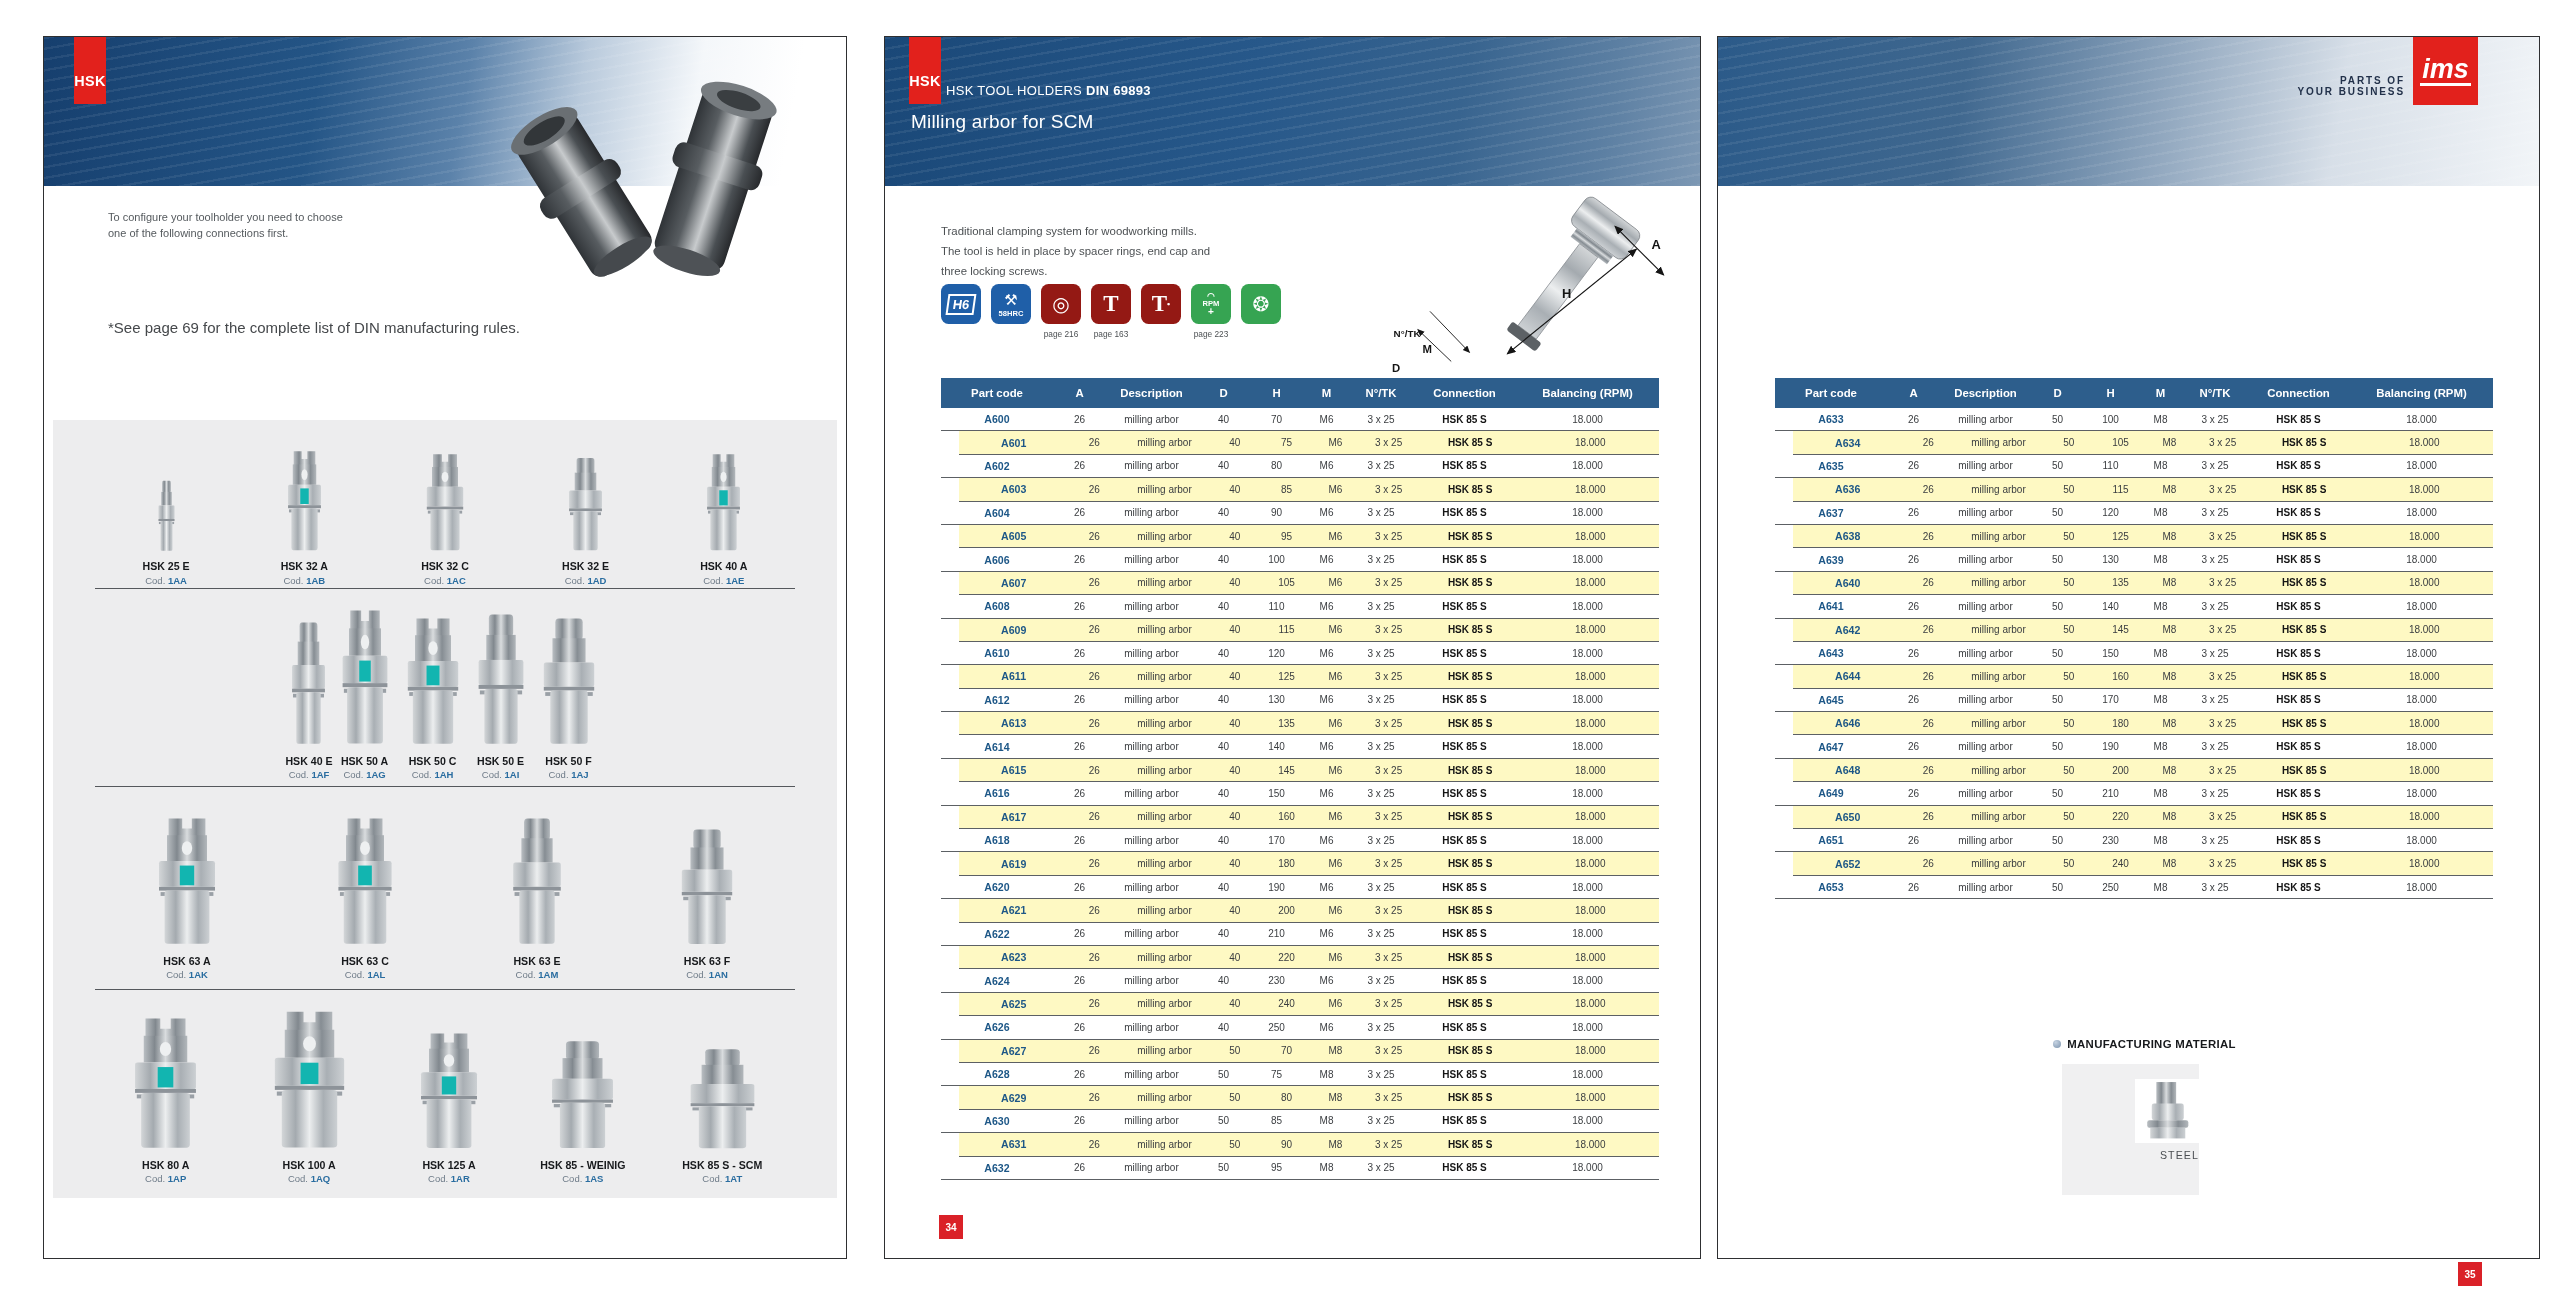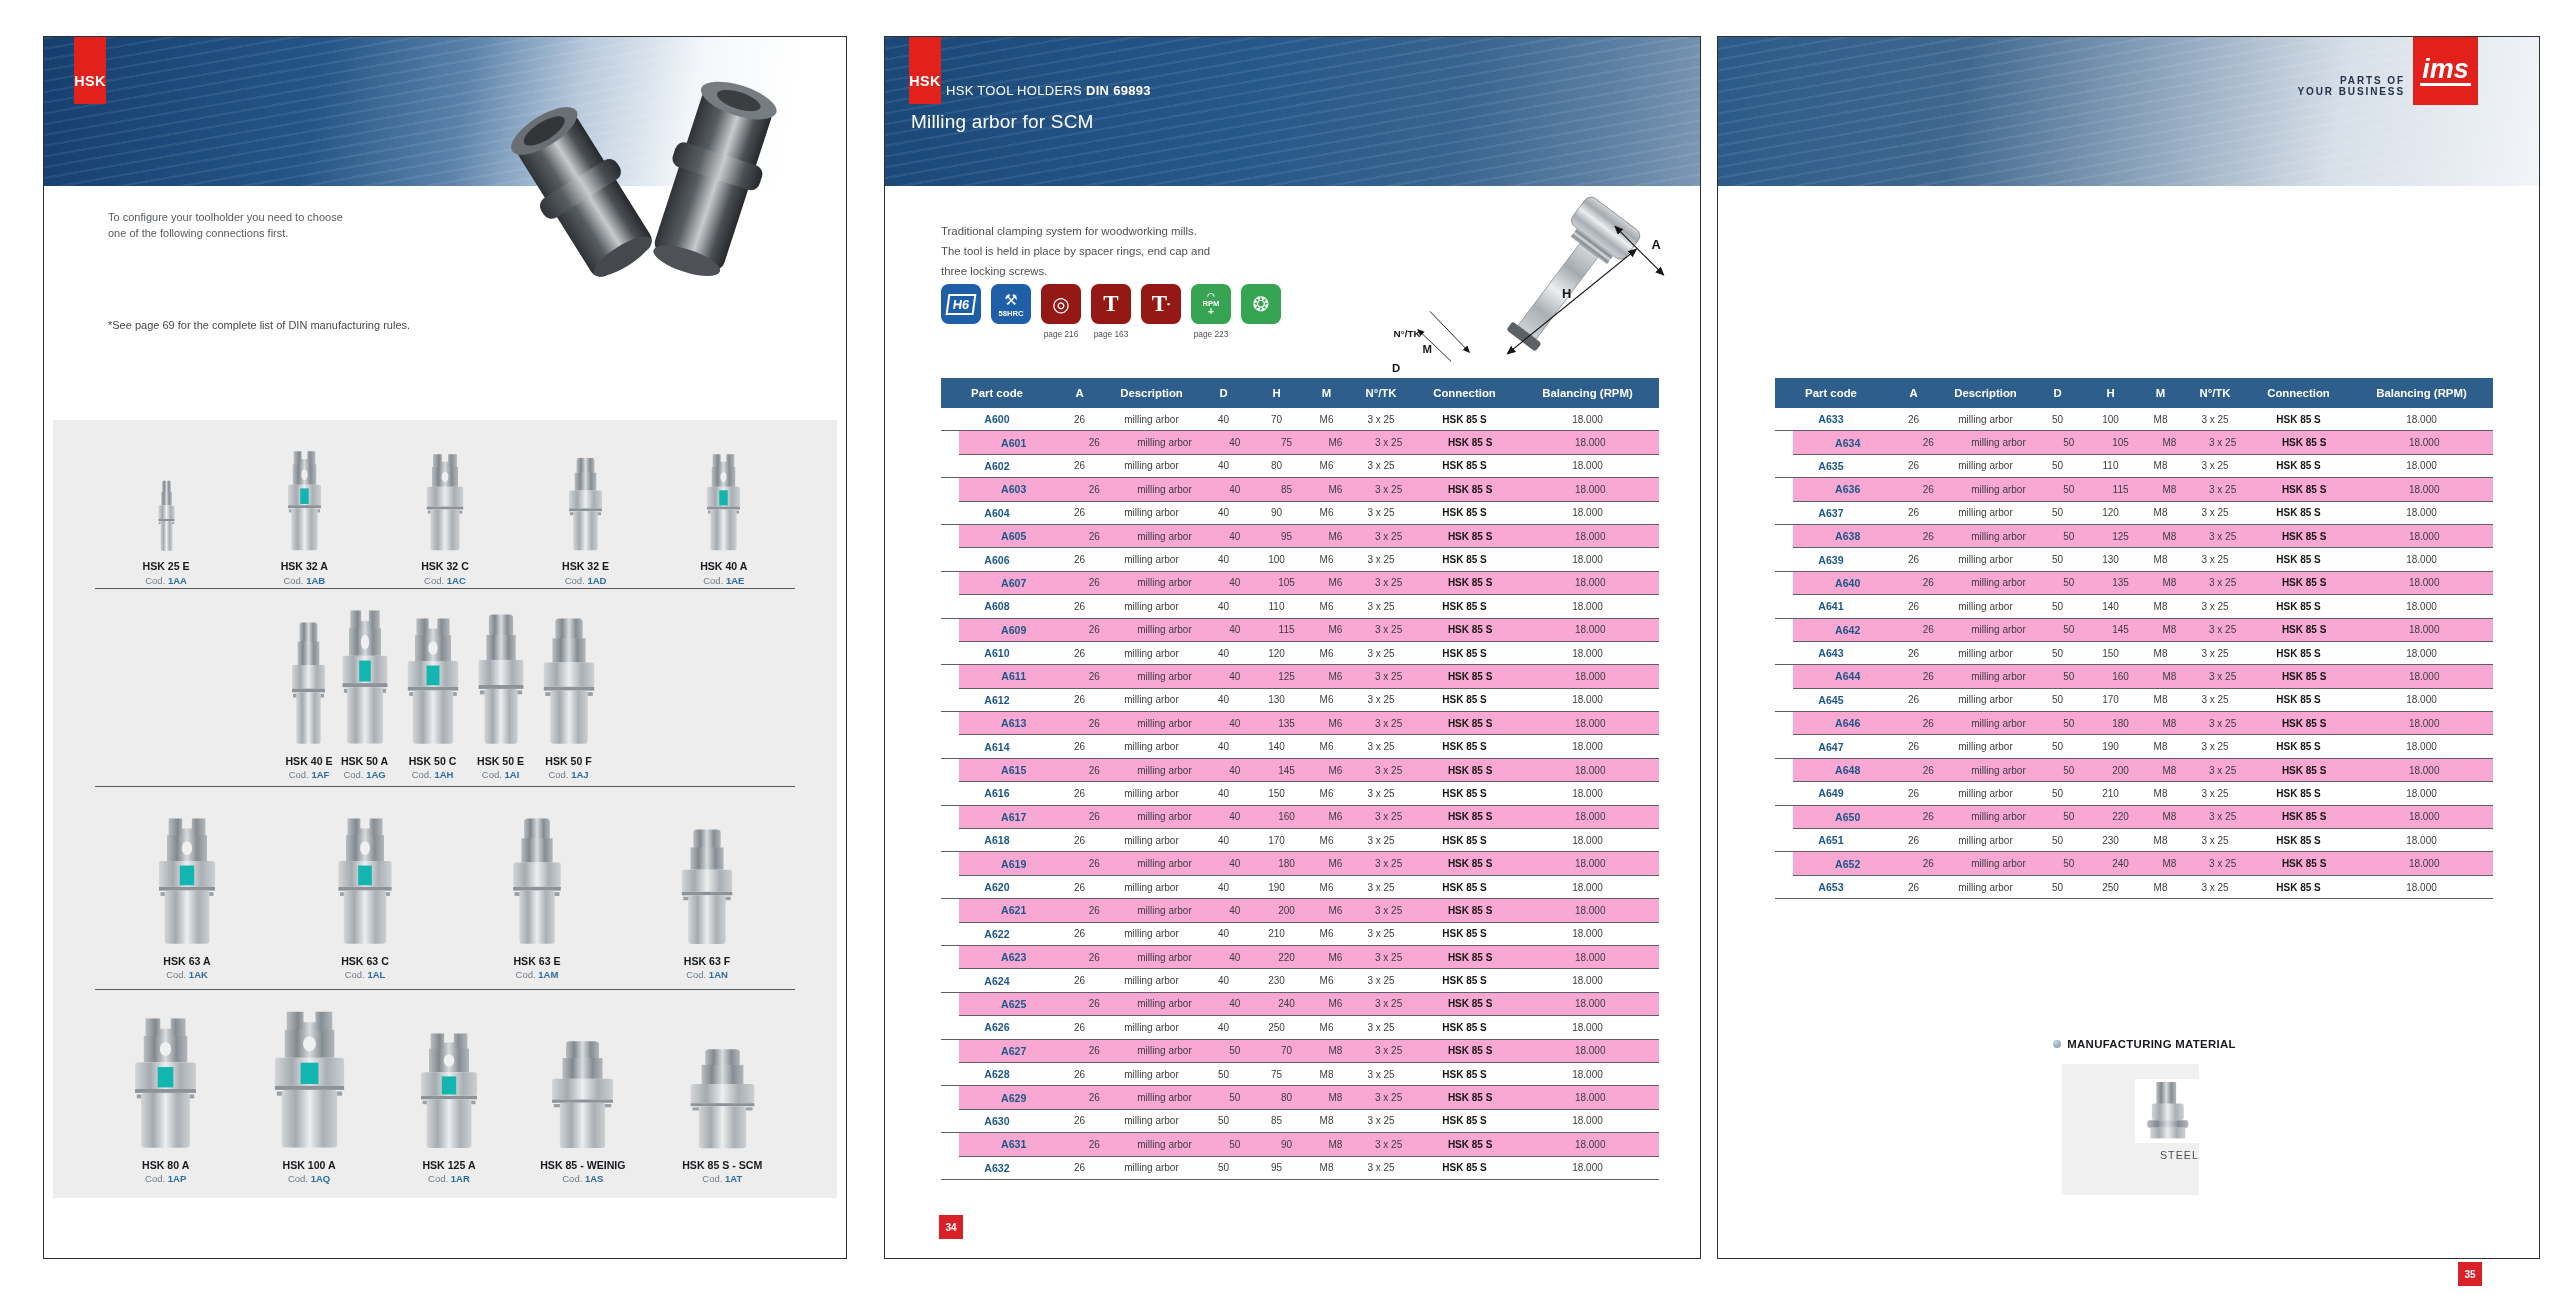"*See page 69 for the" .p1foot { font-size: 11px -> 15px }
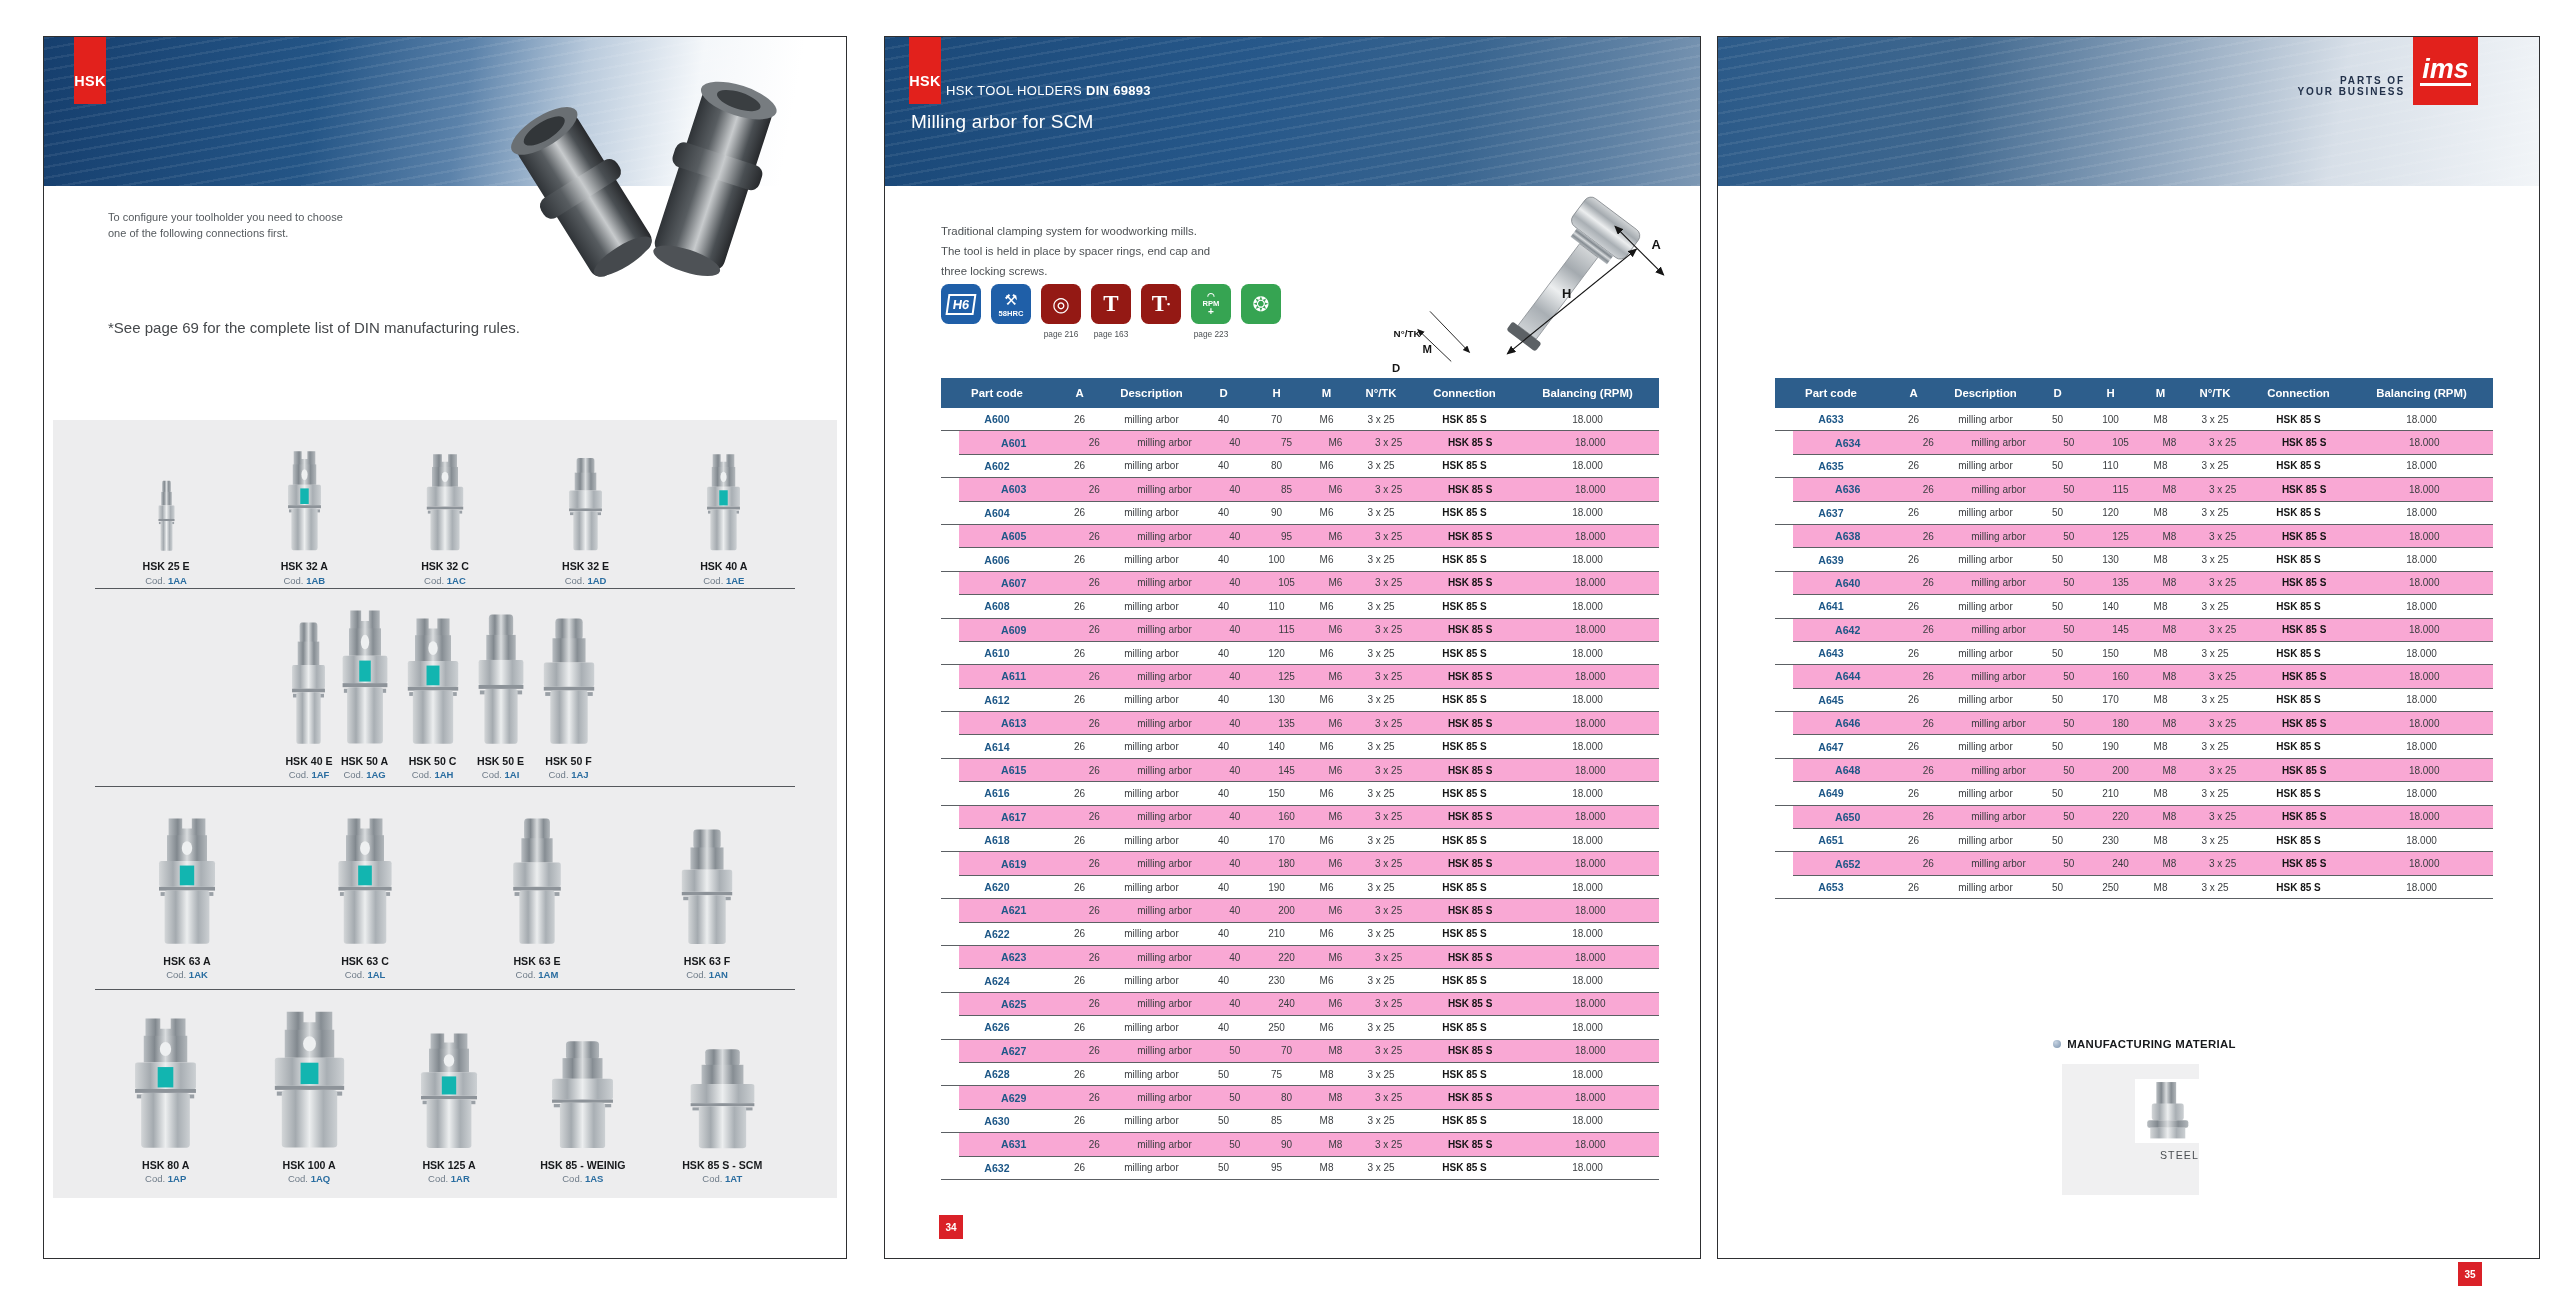"A601" .trow.alt { background: #f9a8d4 -> #fef9c3 }
